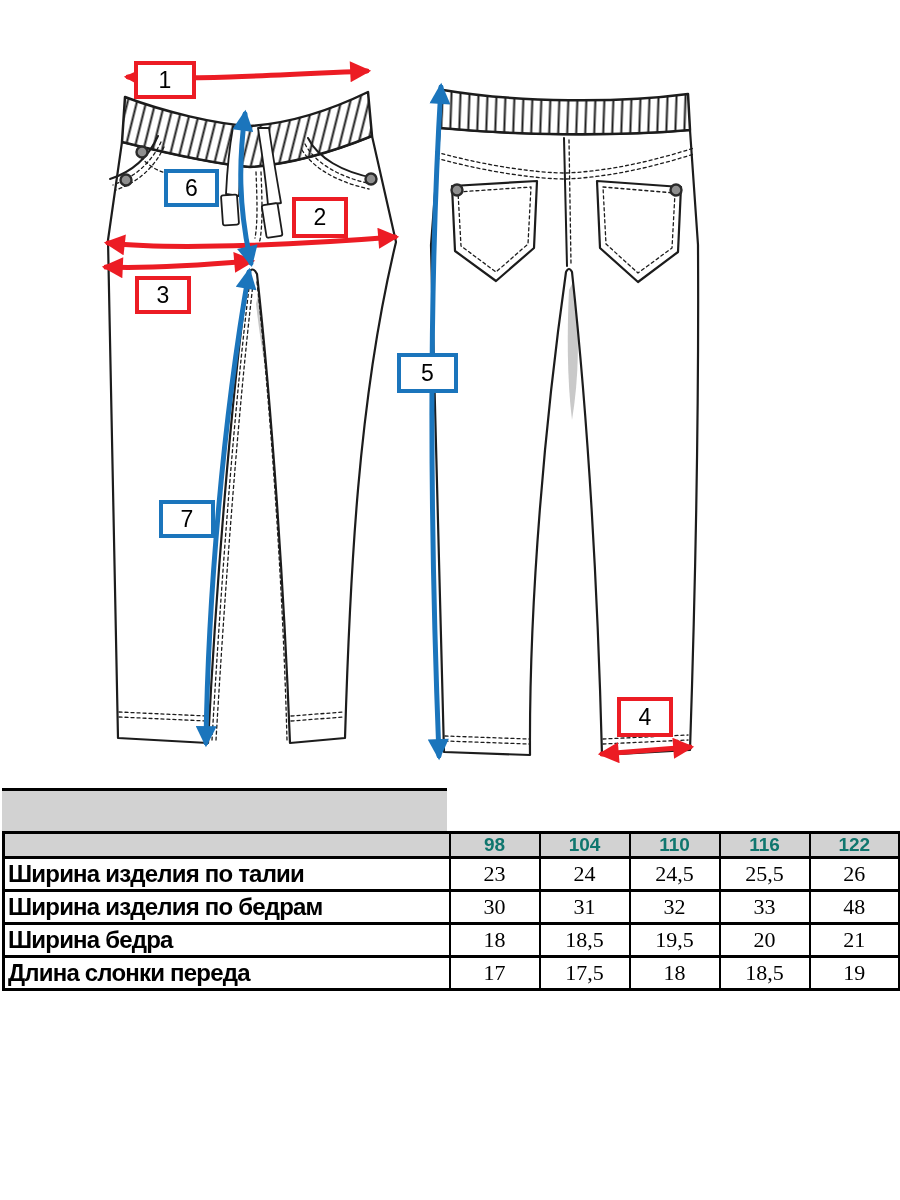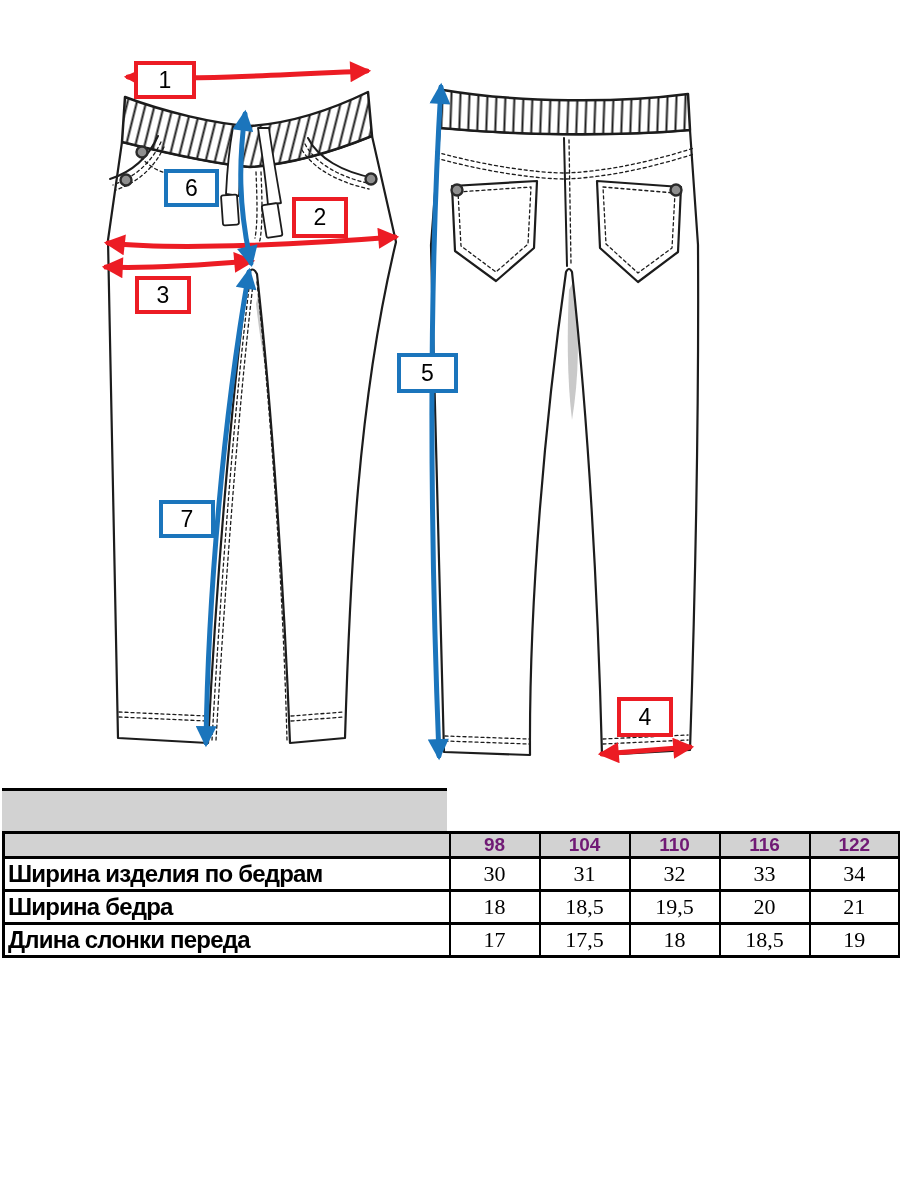"98" .sizes-table thead th { color: #701a75 -> #0f766e }
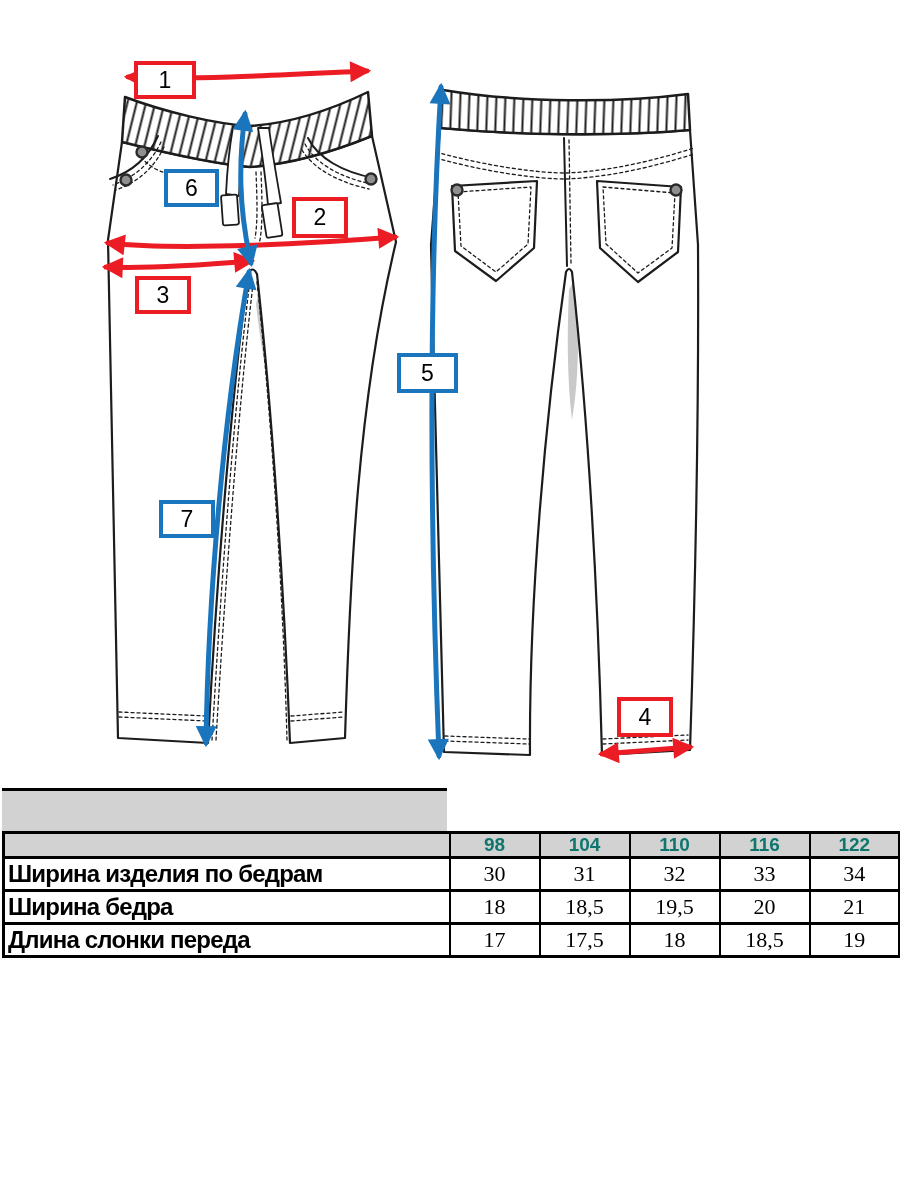"Ширина изделия по талии" tr { html: none -> <tr> <td>Ширина изделия по талии</td> <td>23</td> <td>24</td> <td>24,5</td> <td>25,5</td> <td>26</td> </tr> }
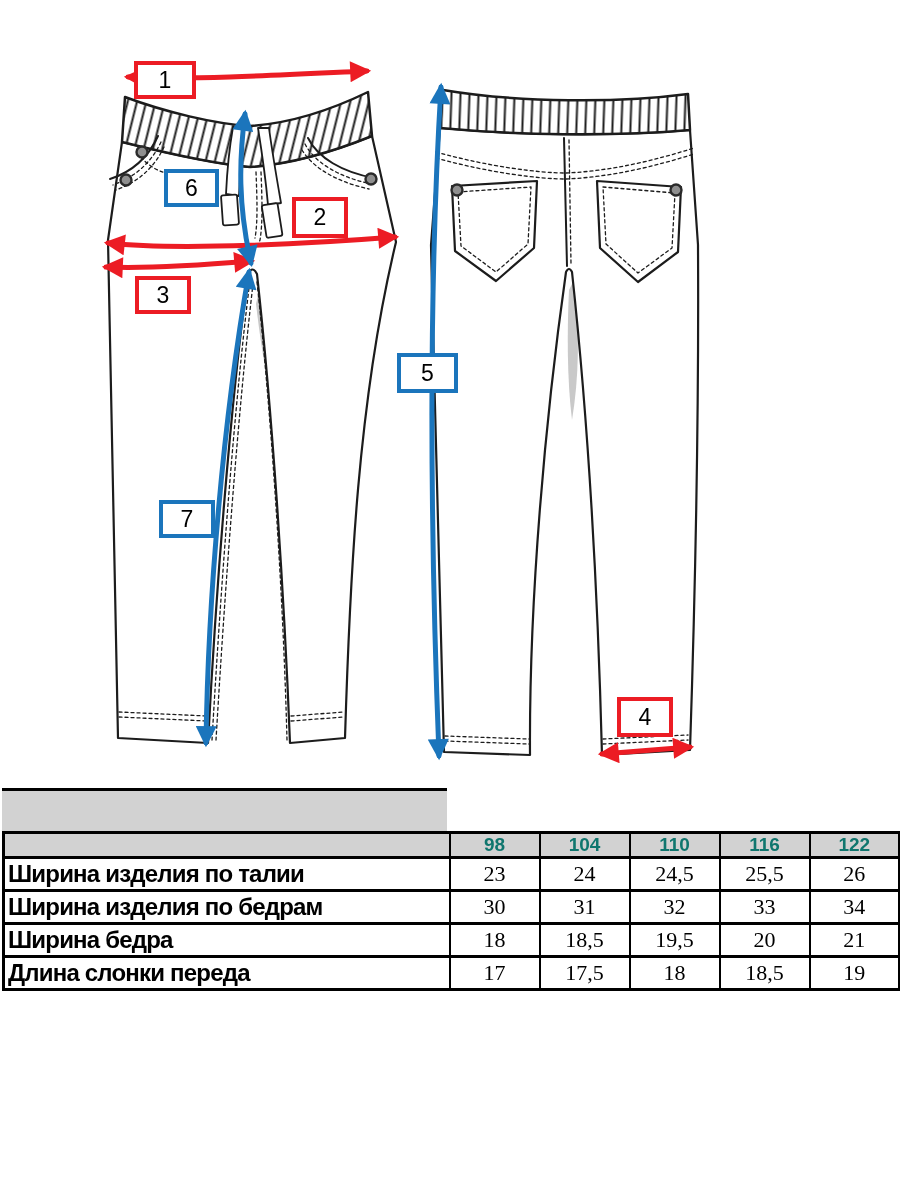"34" td.val { text: 34 -> 48 }
